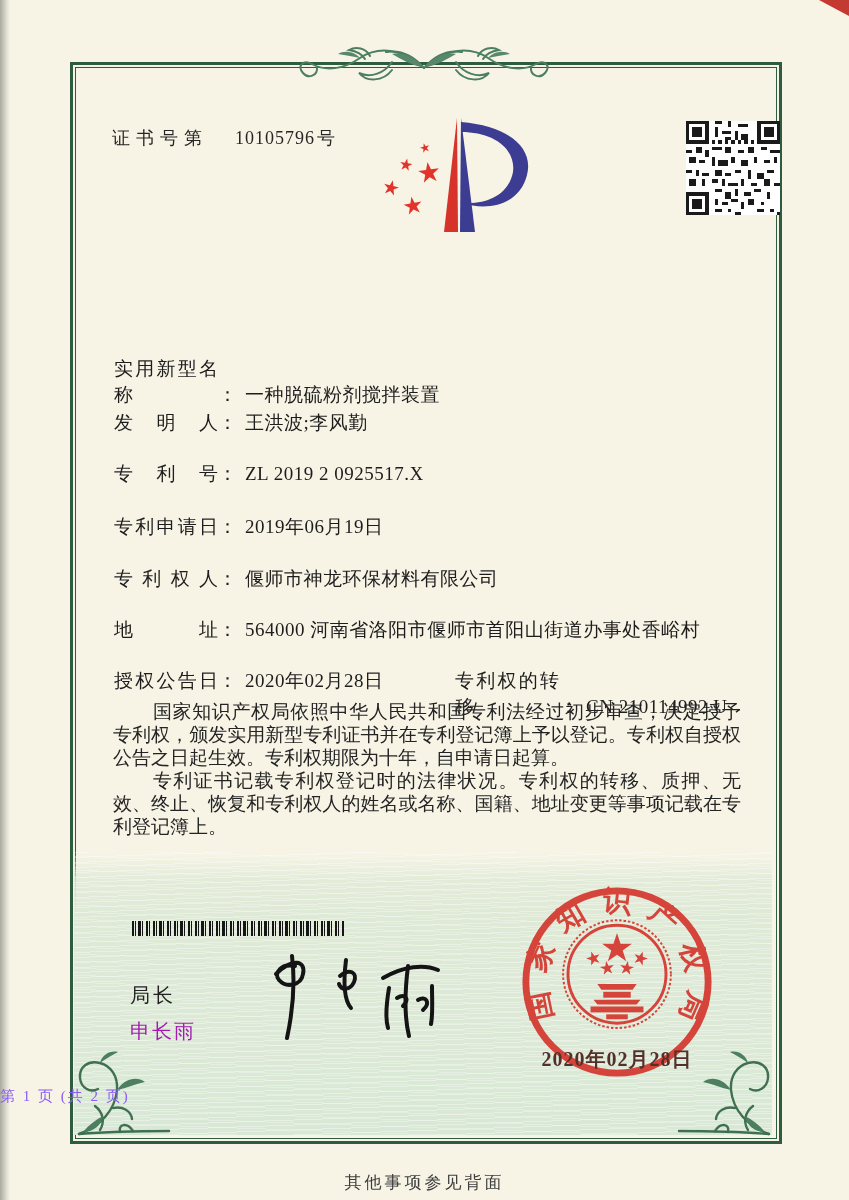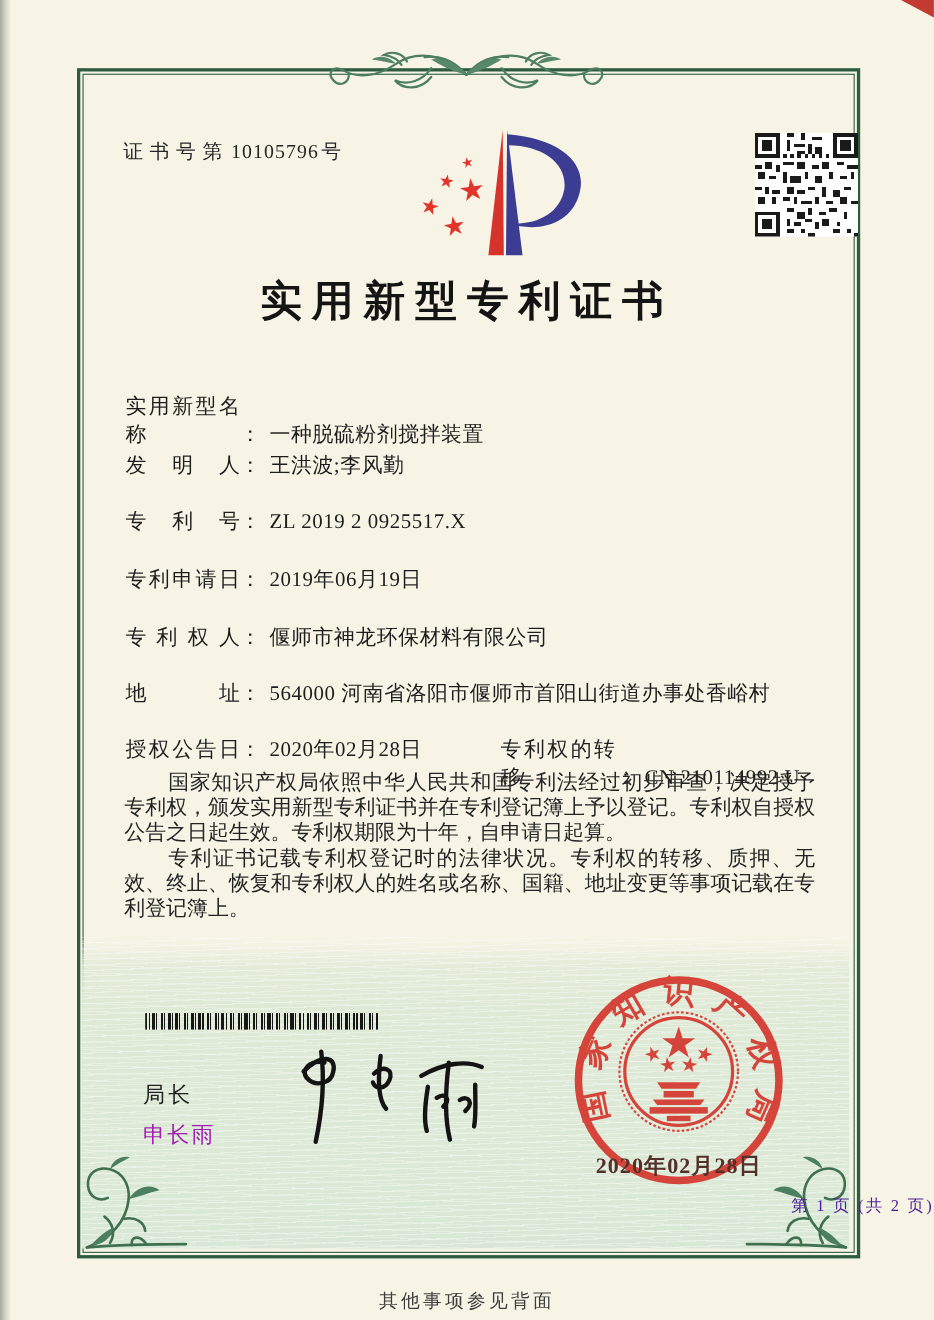"10105796" .cert-no .num { margin-left: none -> 25px }
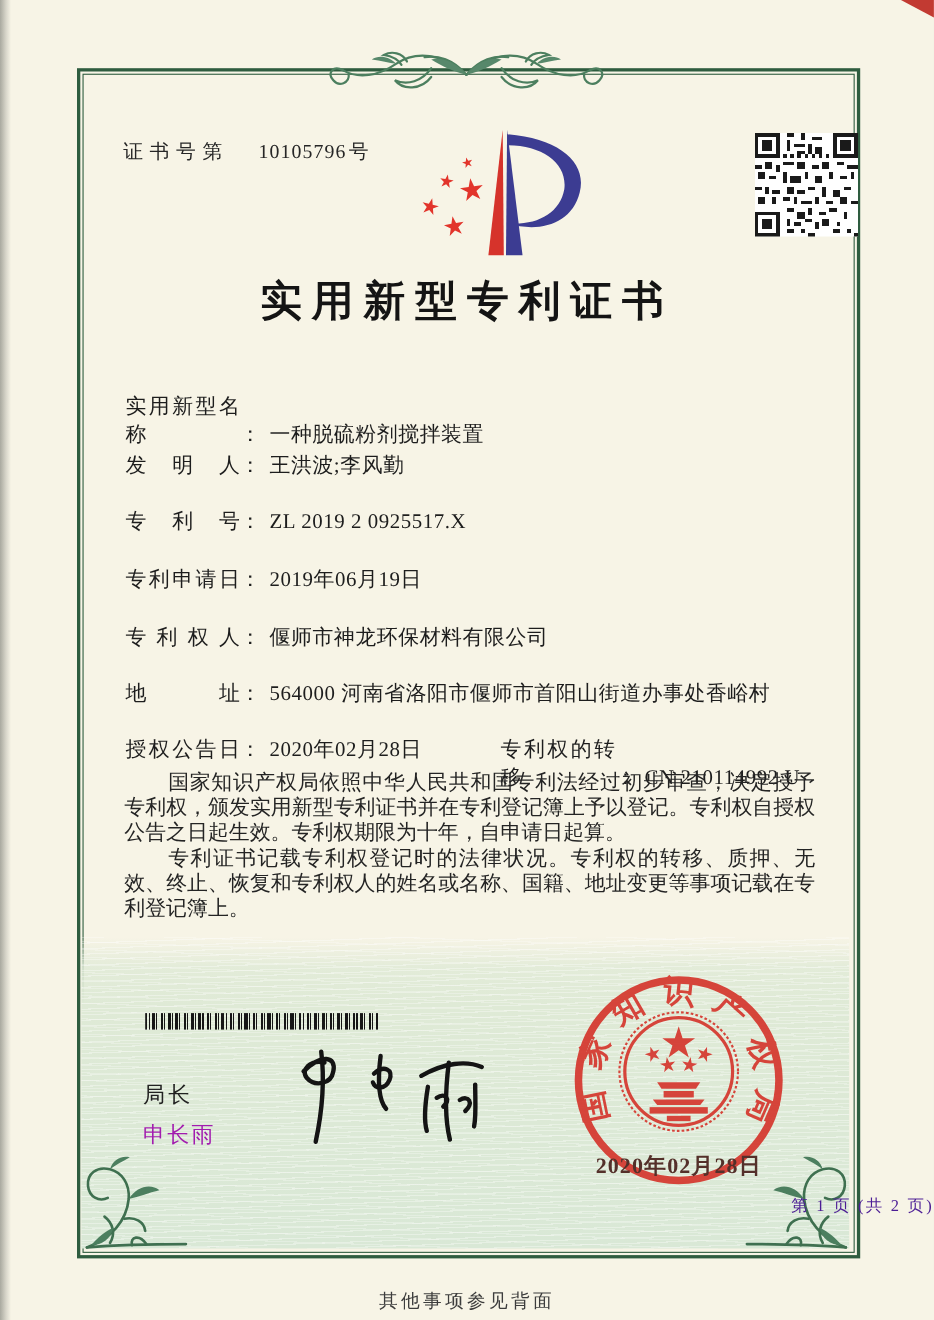"实用新型专利证书" div.abs { html: <div>实用新型专利证书</div> -> none }
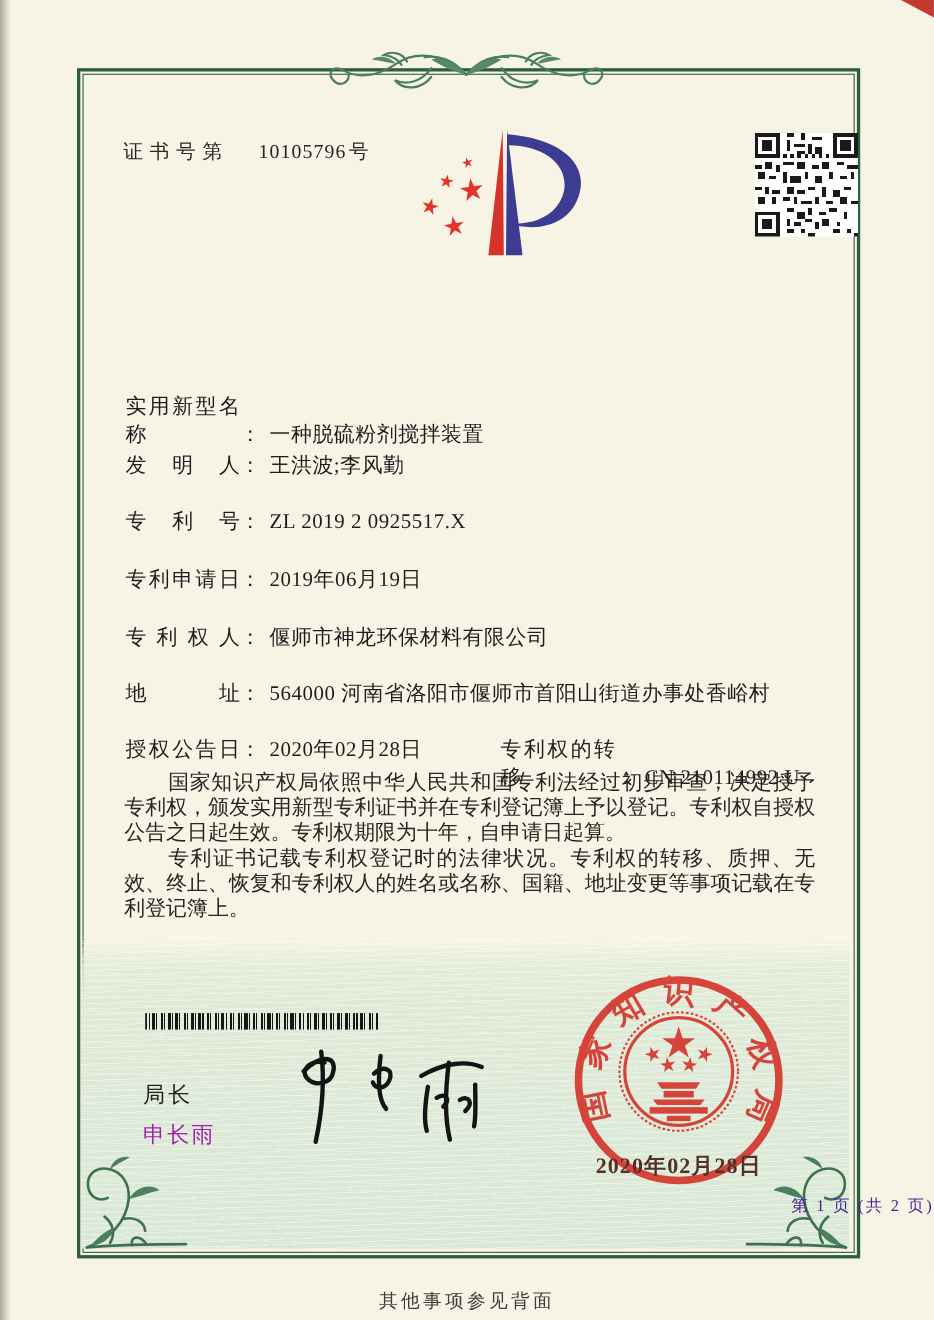"第 1 页 (共 2" .page-info { color: #4c1d95 -> #8b5cf6; text-align: right -> left }
